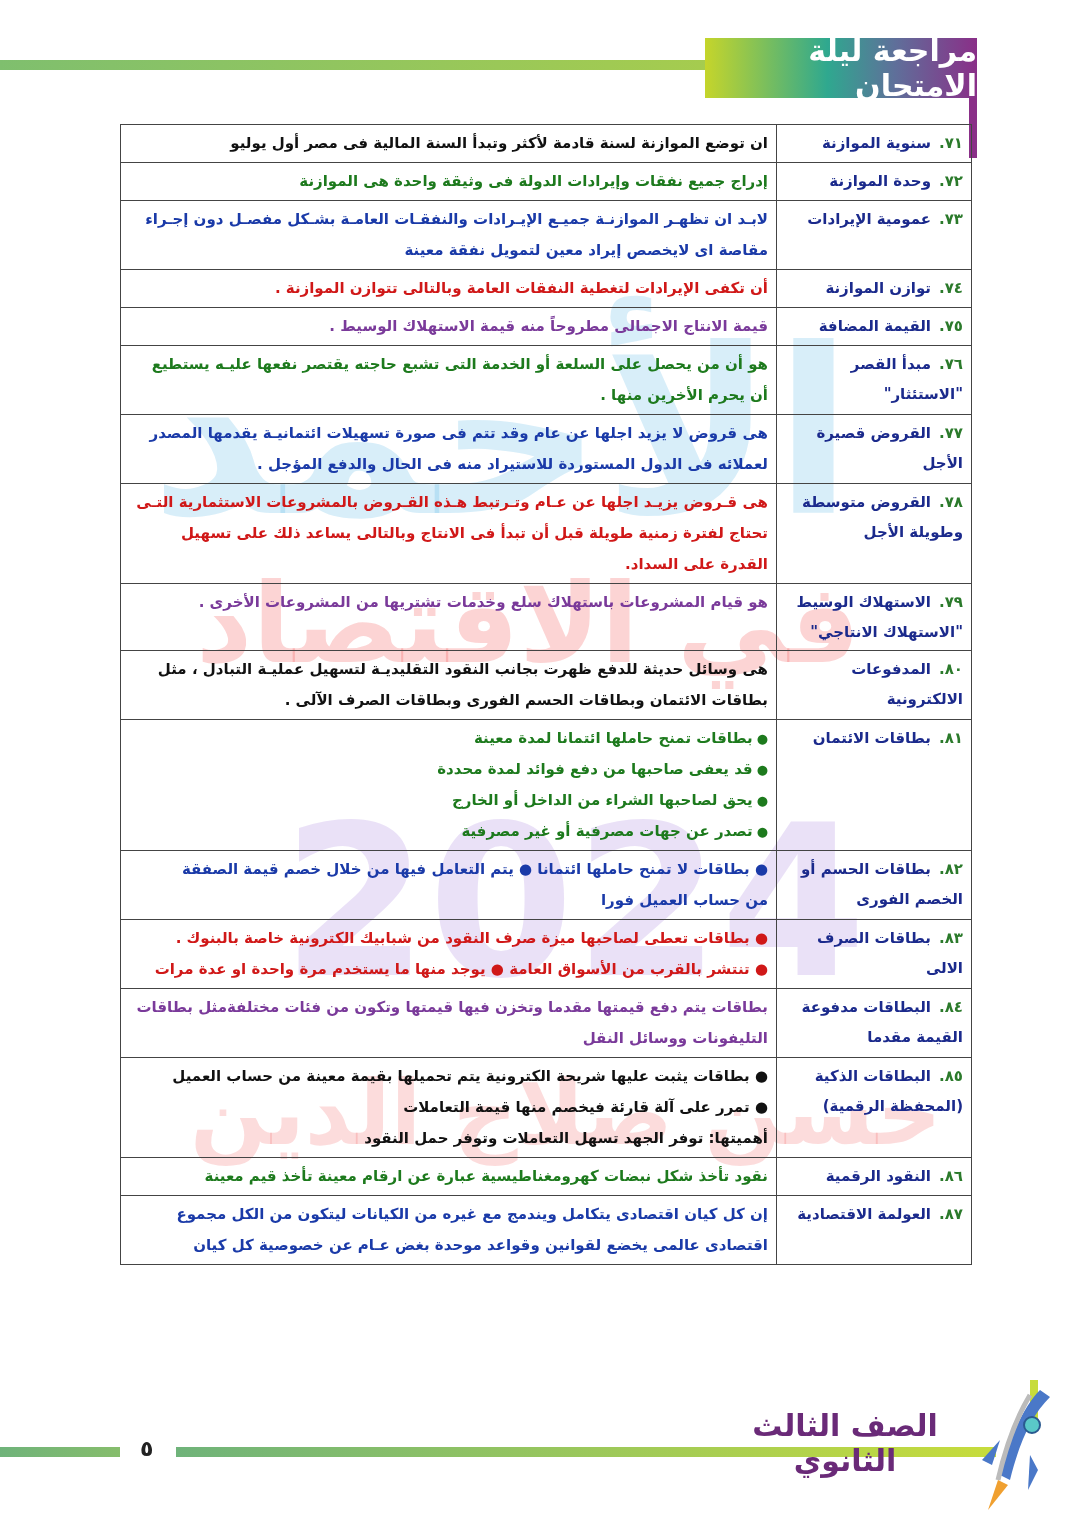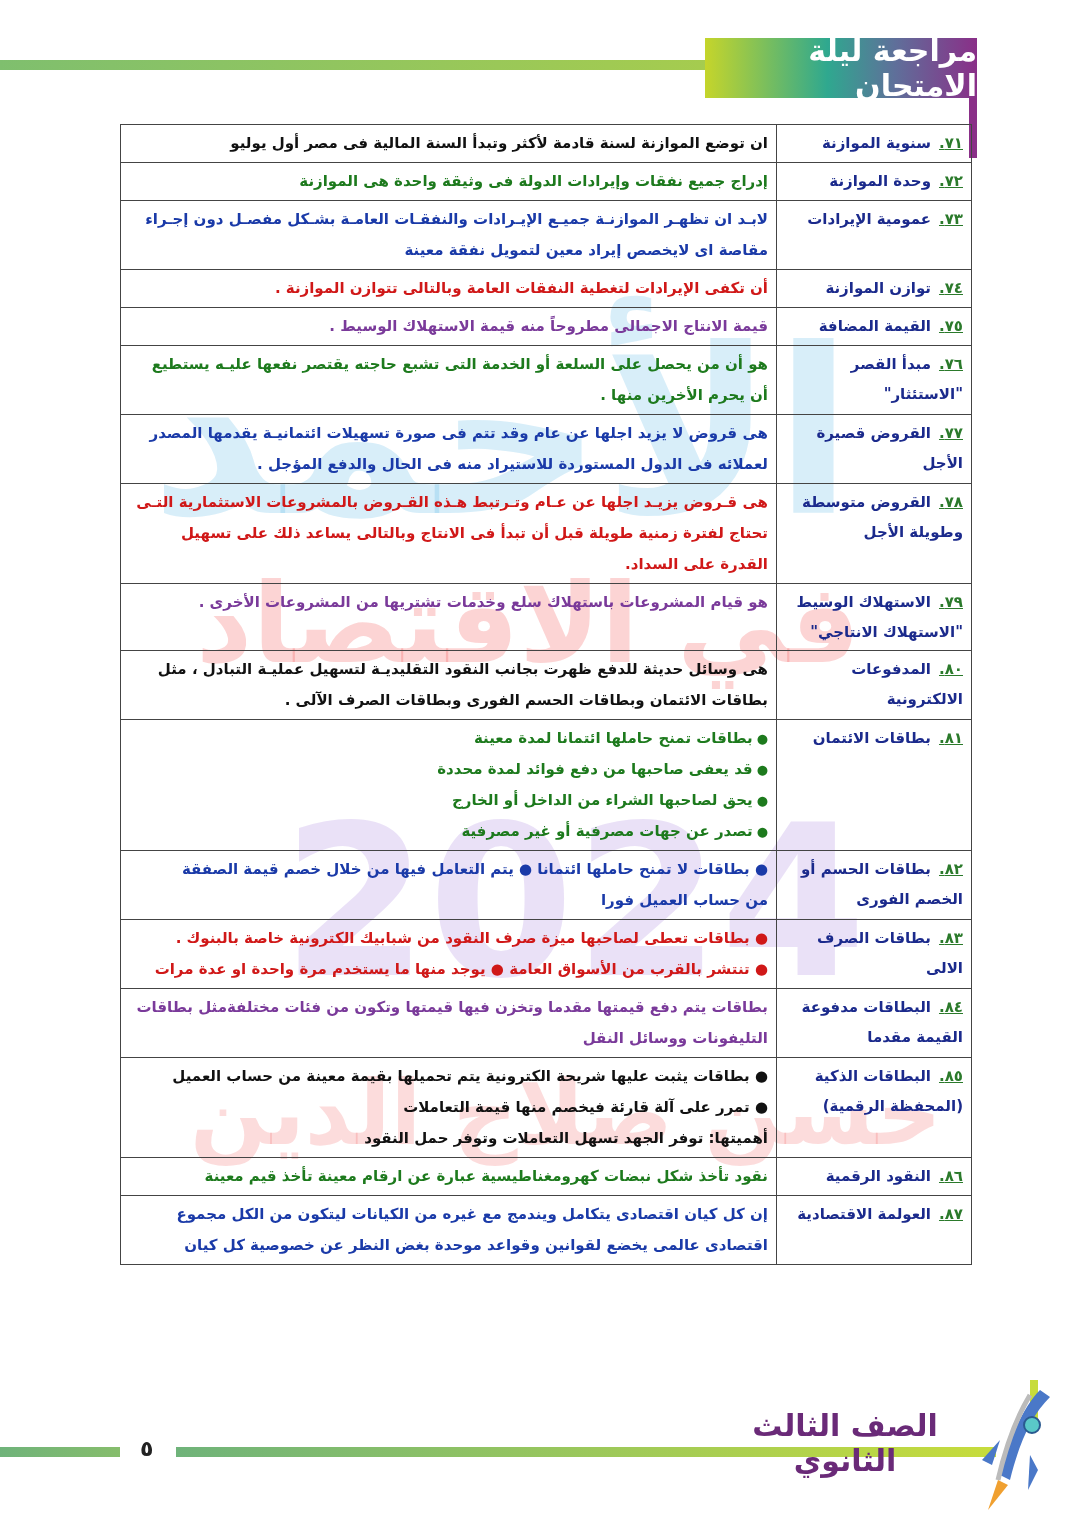"٧١." .num { text-decoration: underline -> none }
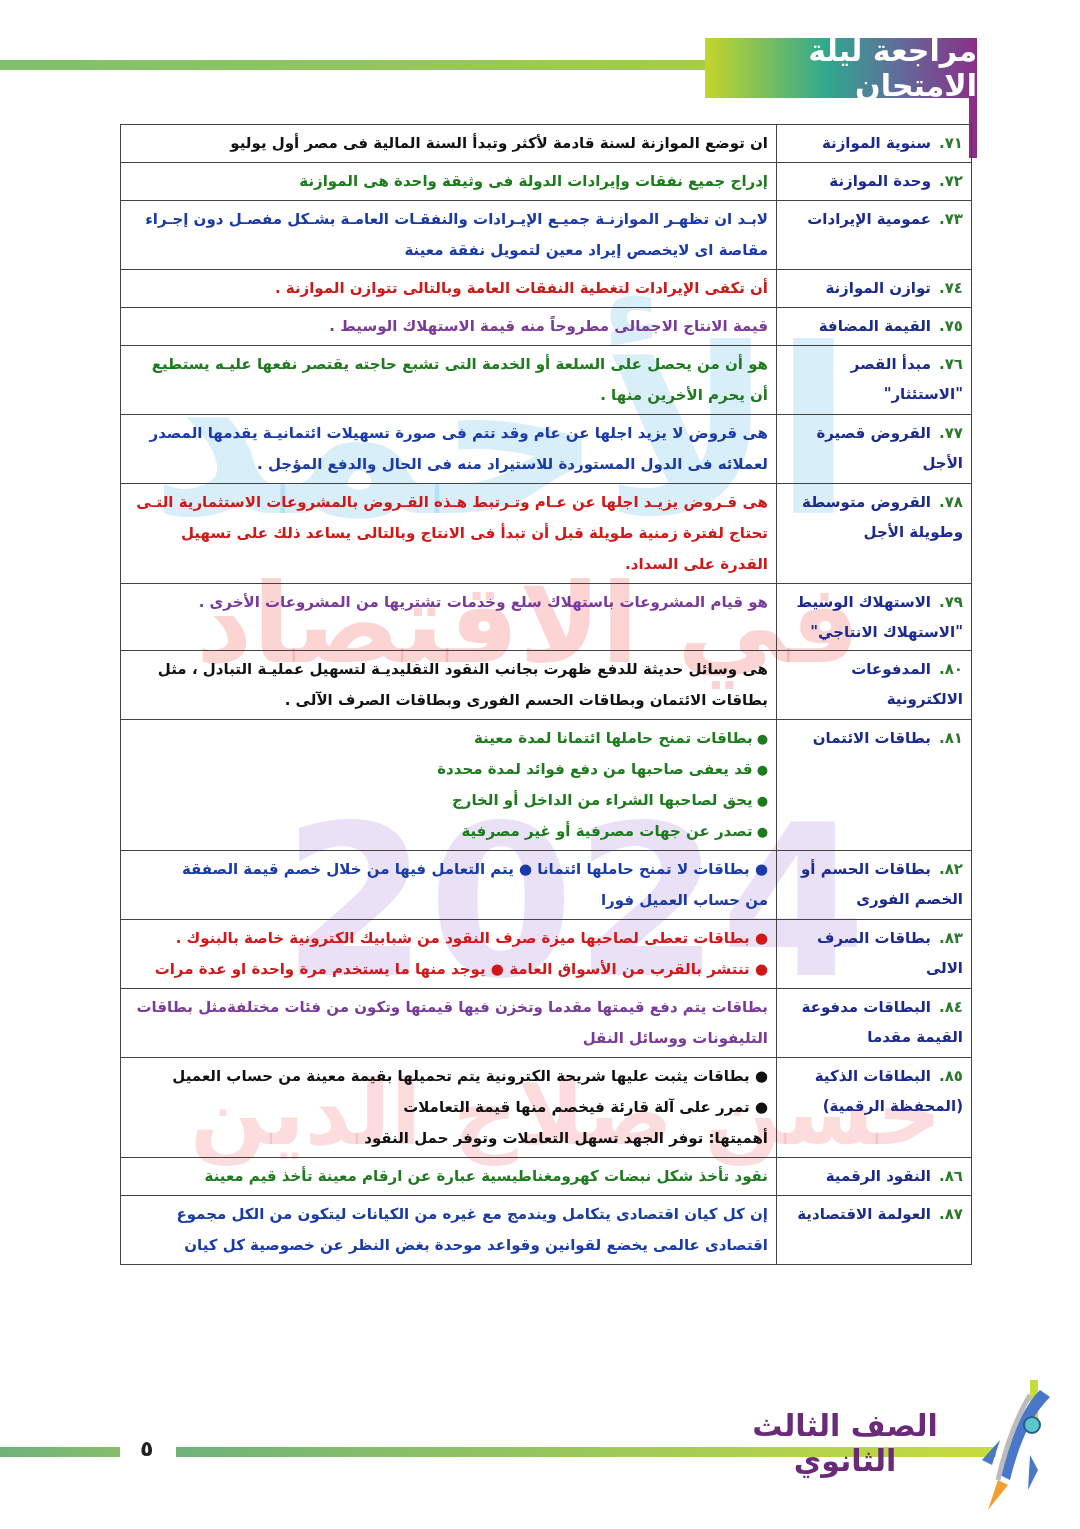"اقتصادى عالمى يخضع لقوانين وقواعد" span { text: النظر -> عـام }
